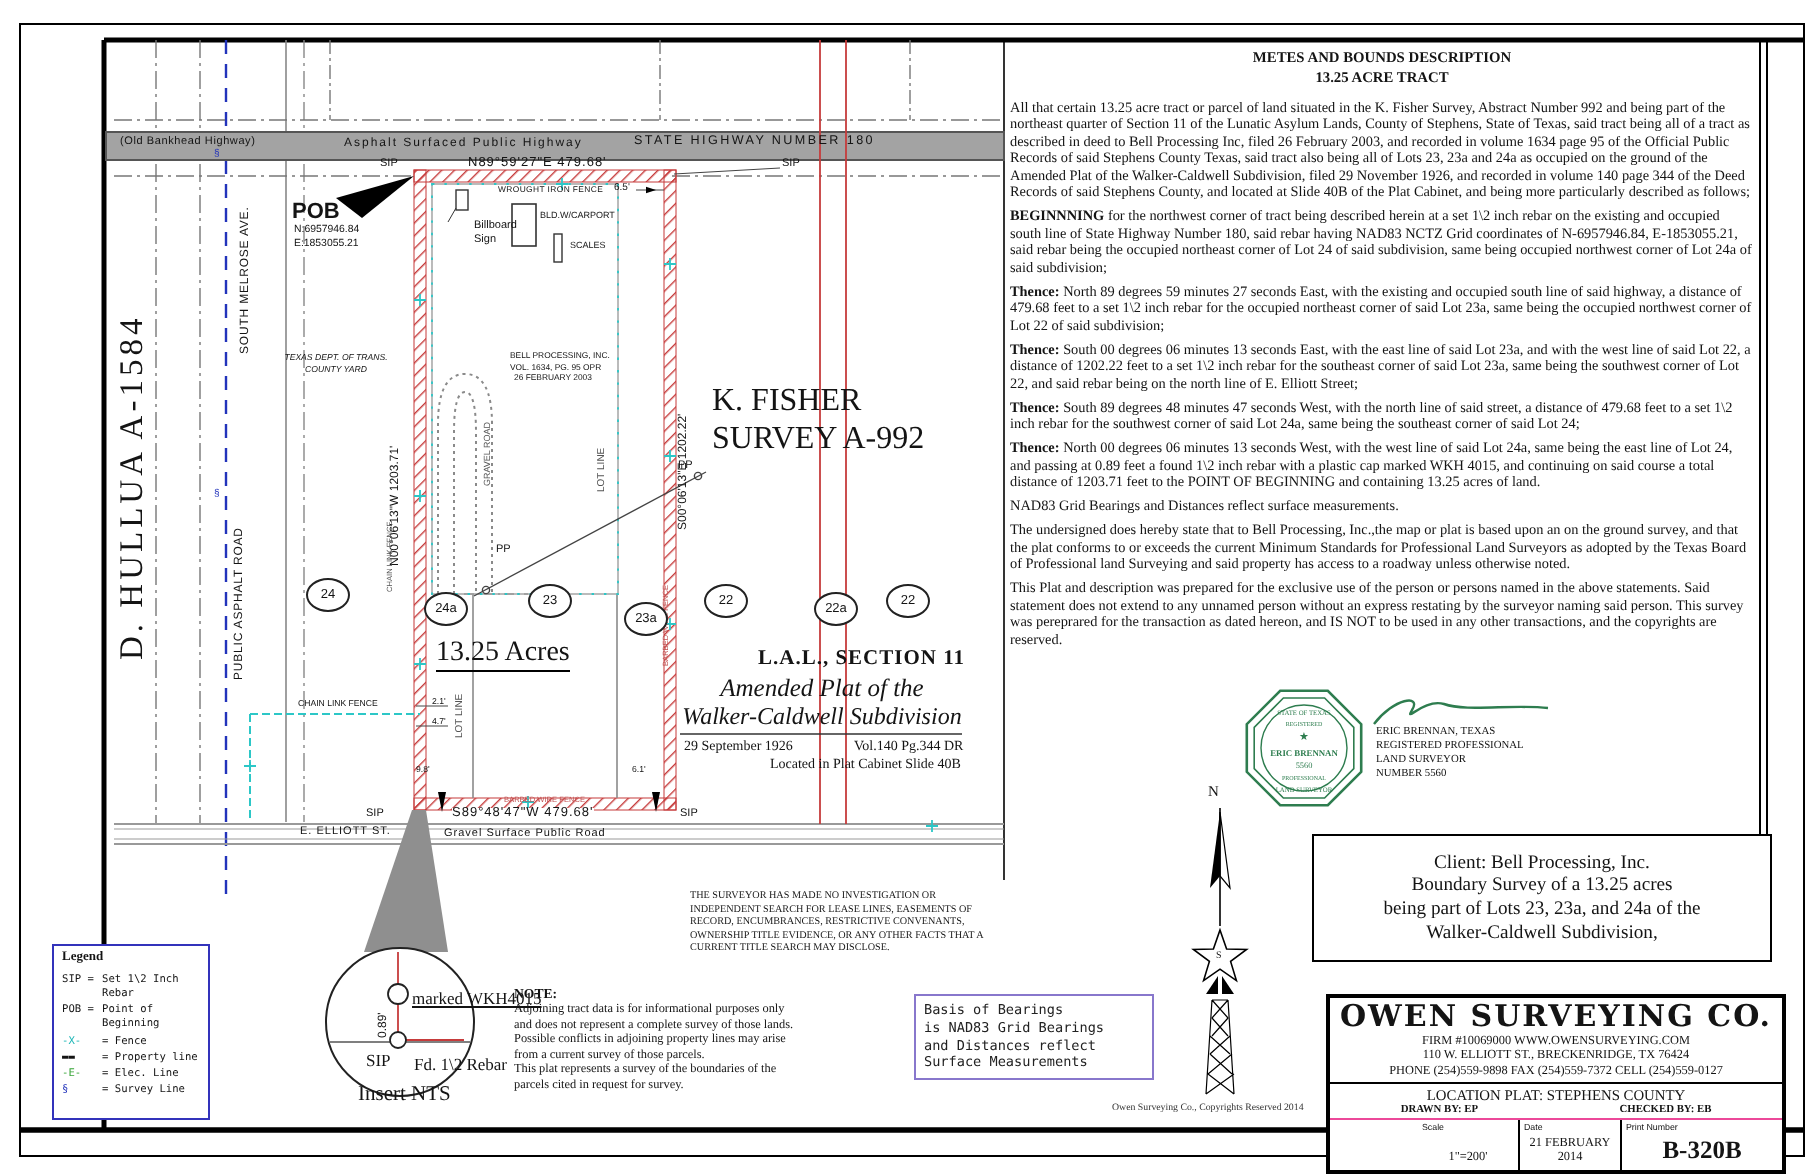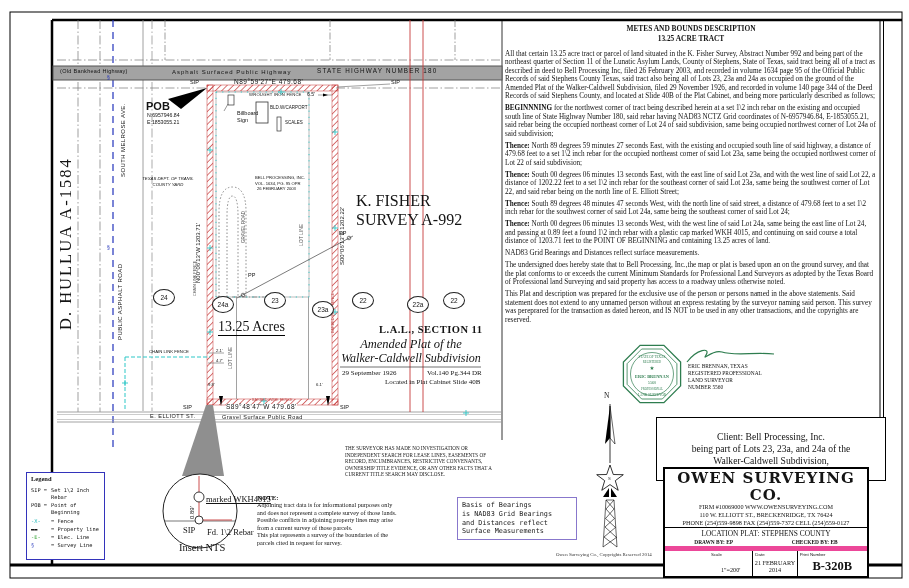"Boundary Survey of a 13.25" div { html: none -> <div>Boundary Survey of a 13.25 acres</div> }
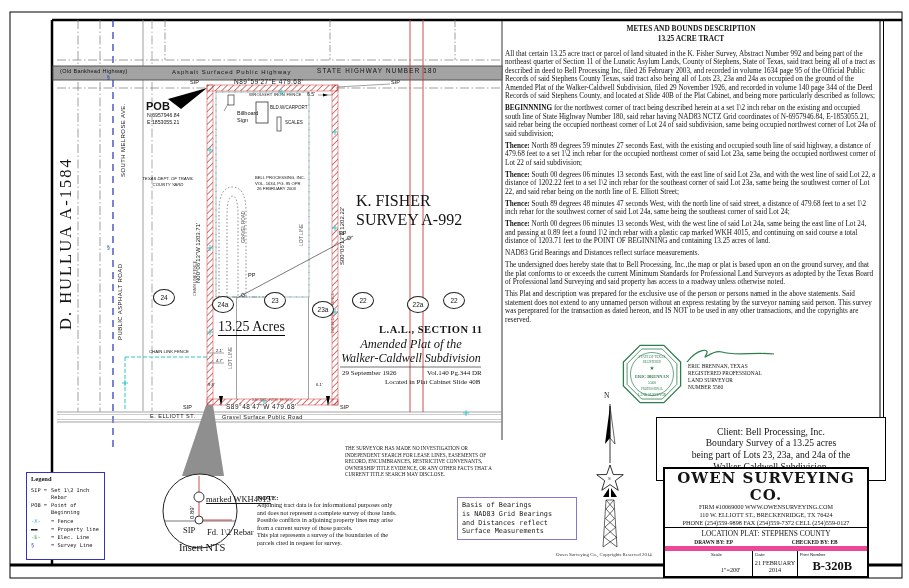"OWEN SURVEYING CO." #owen { top: 467px -> 497px; width: 206px -> 230px }
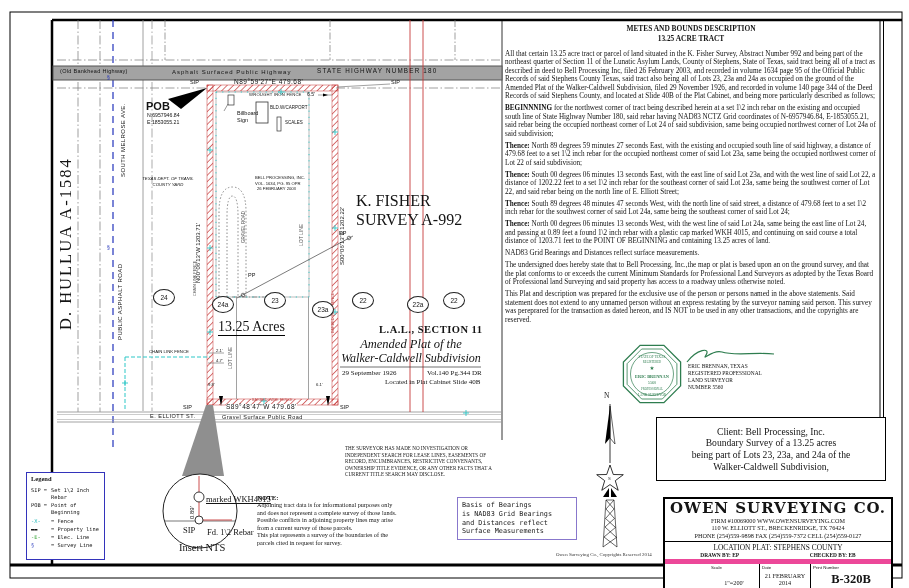"B-320B" #owen .o-cells { border-top: 5px solid #ec4899 -> 1px solid #ec4899 }
